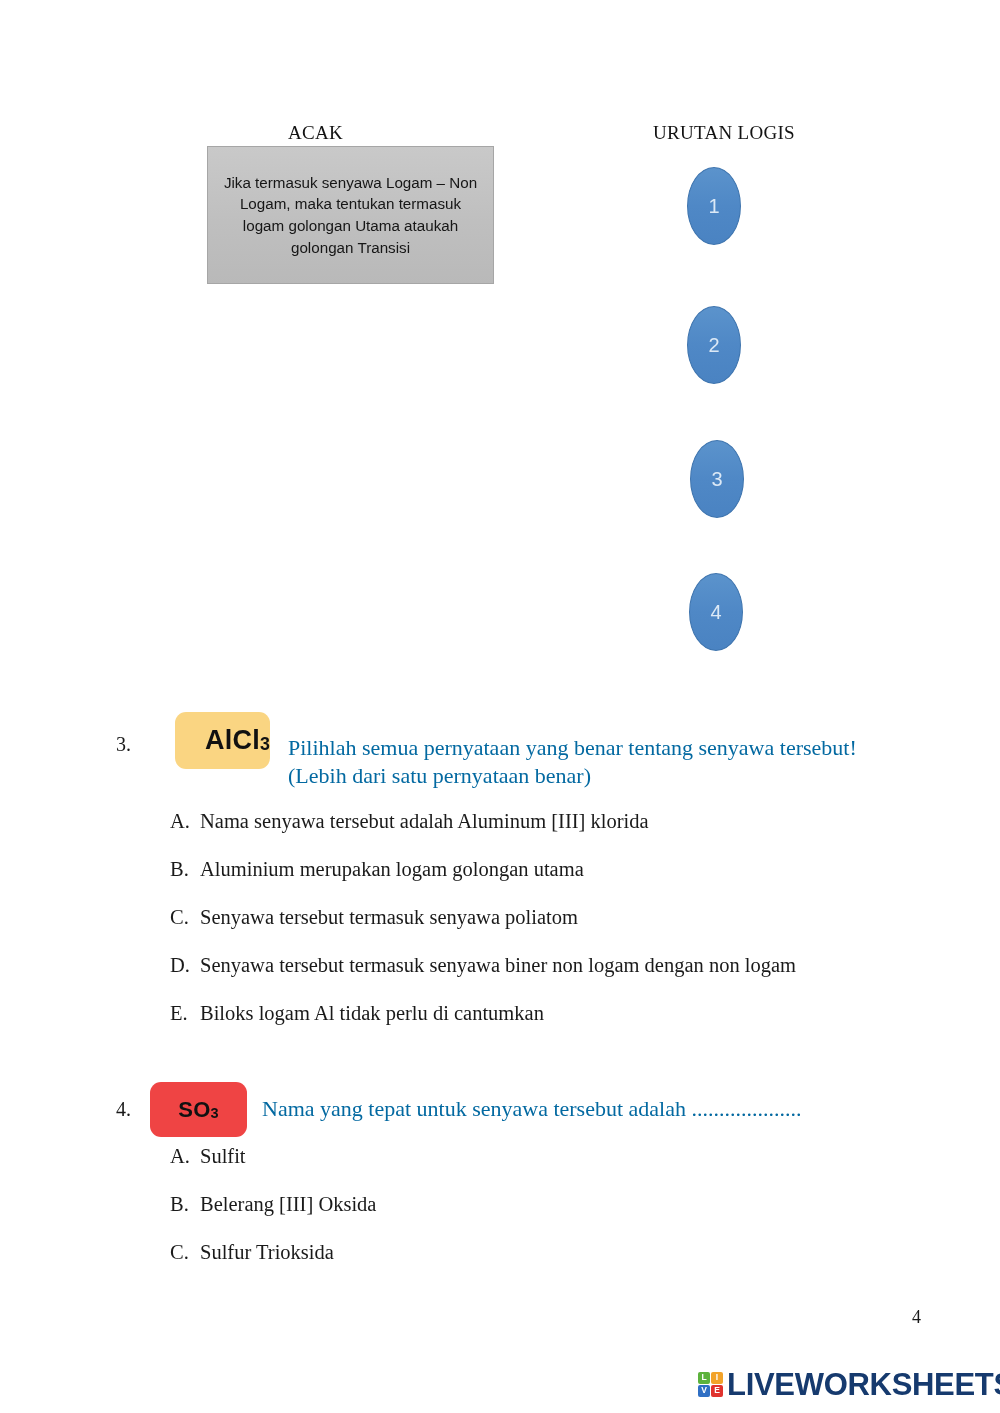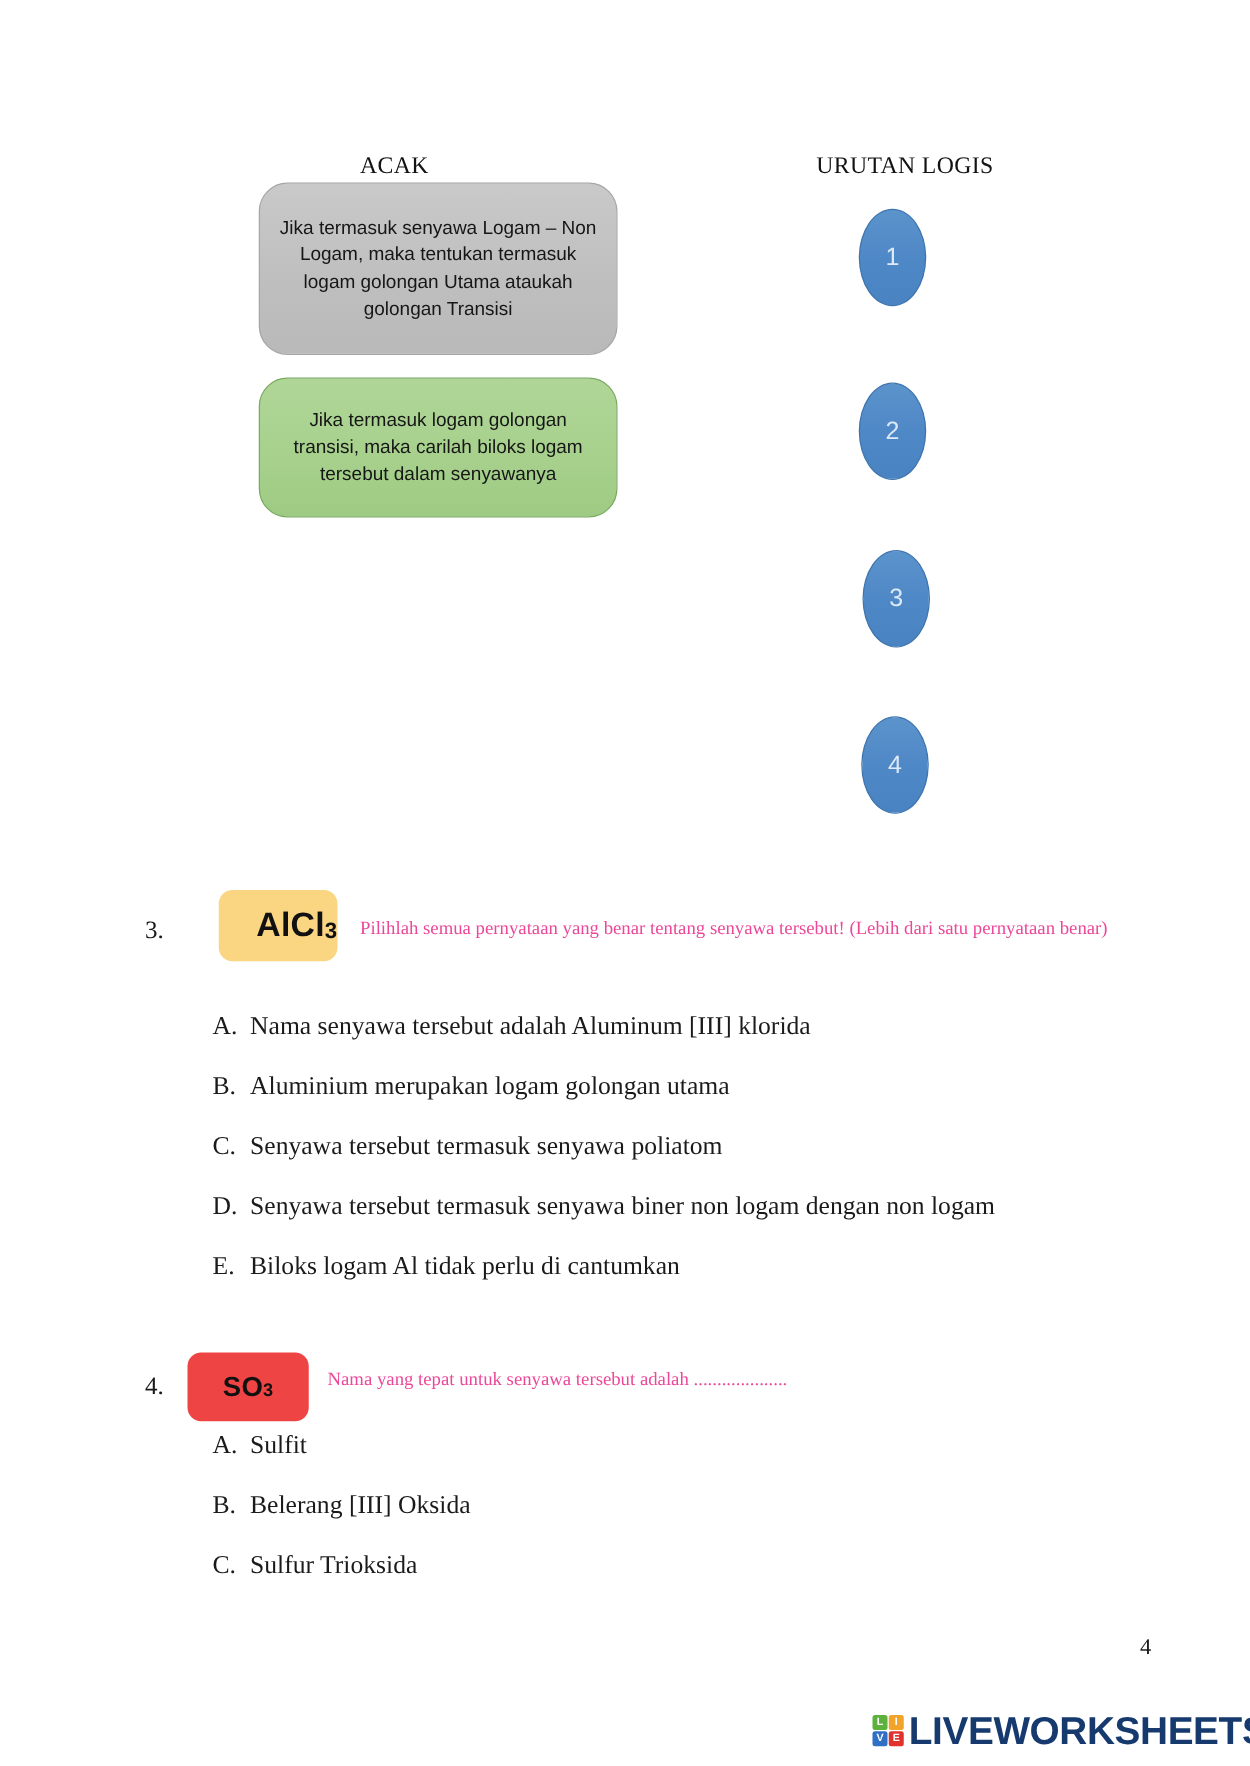"Jika termasuk senyawa Logam –" .flow-box { border-radius: 23px -> none }
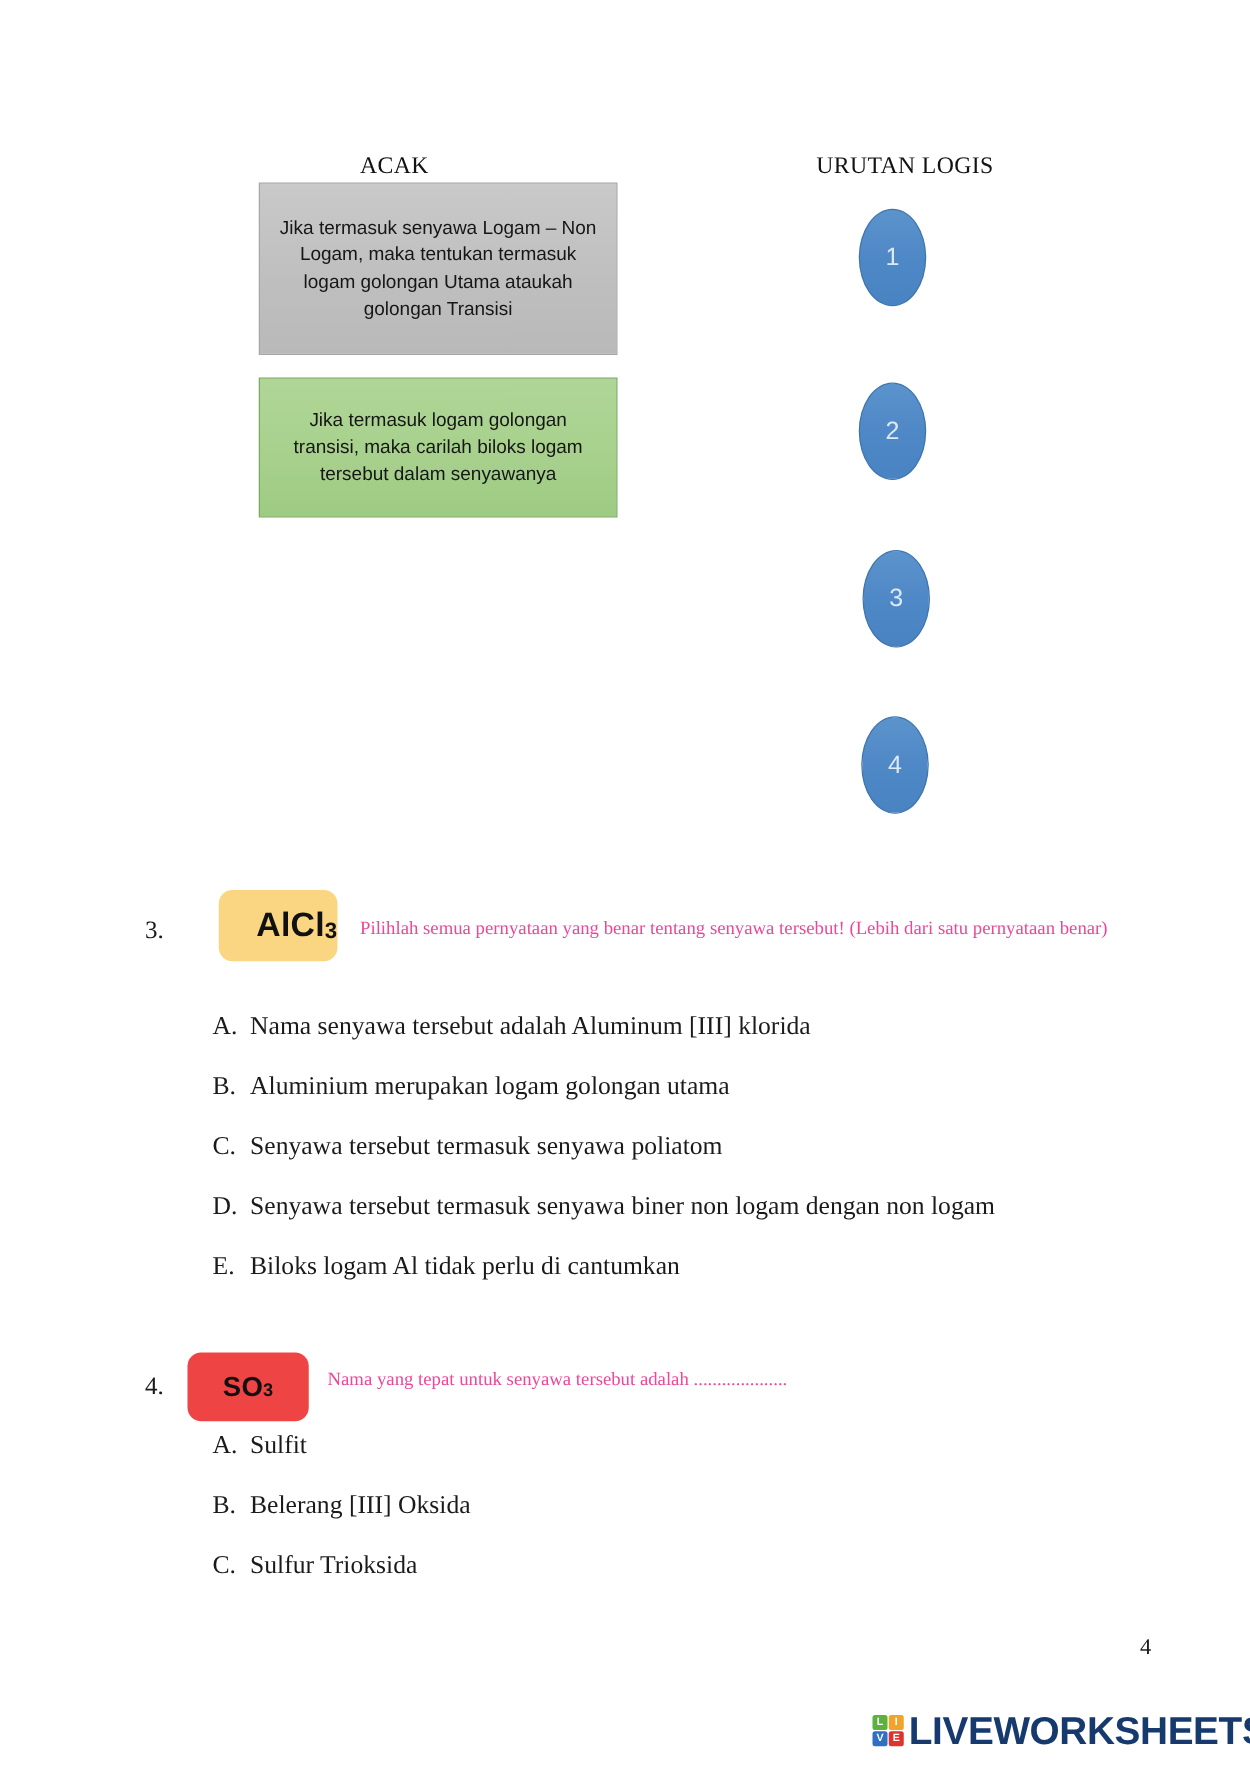"Jika termasuk logam golongan transisi," div.flow-box { html: <div> <span>Jika termasuk logam golongan transisi, maka carilah biloks logam tersebut dalam senyawanya</span> </div> -> none }
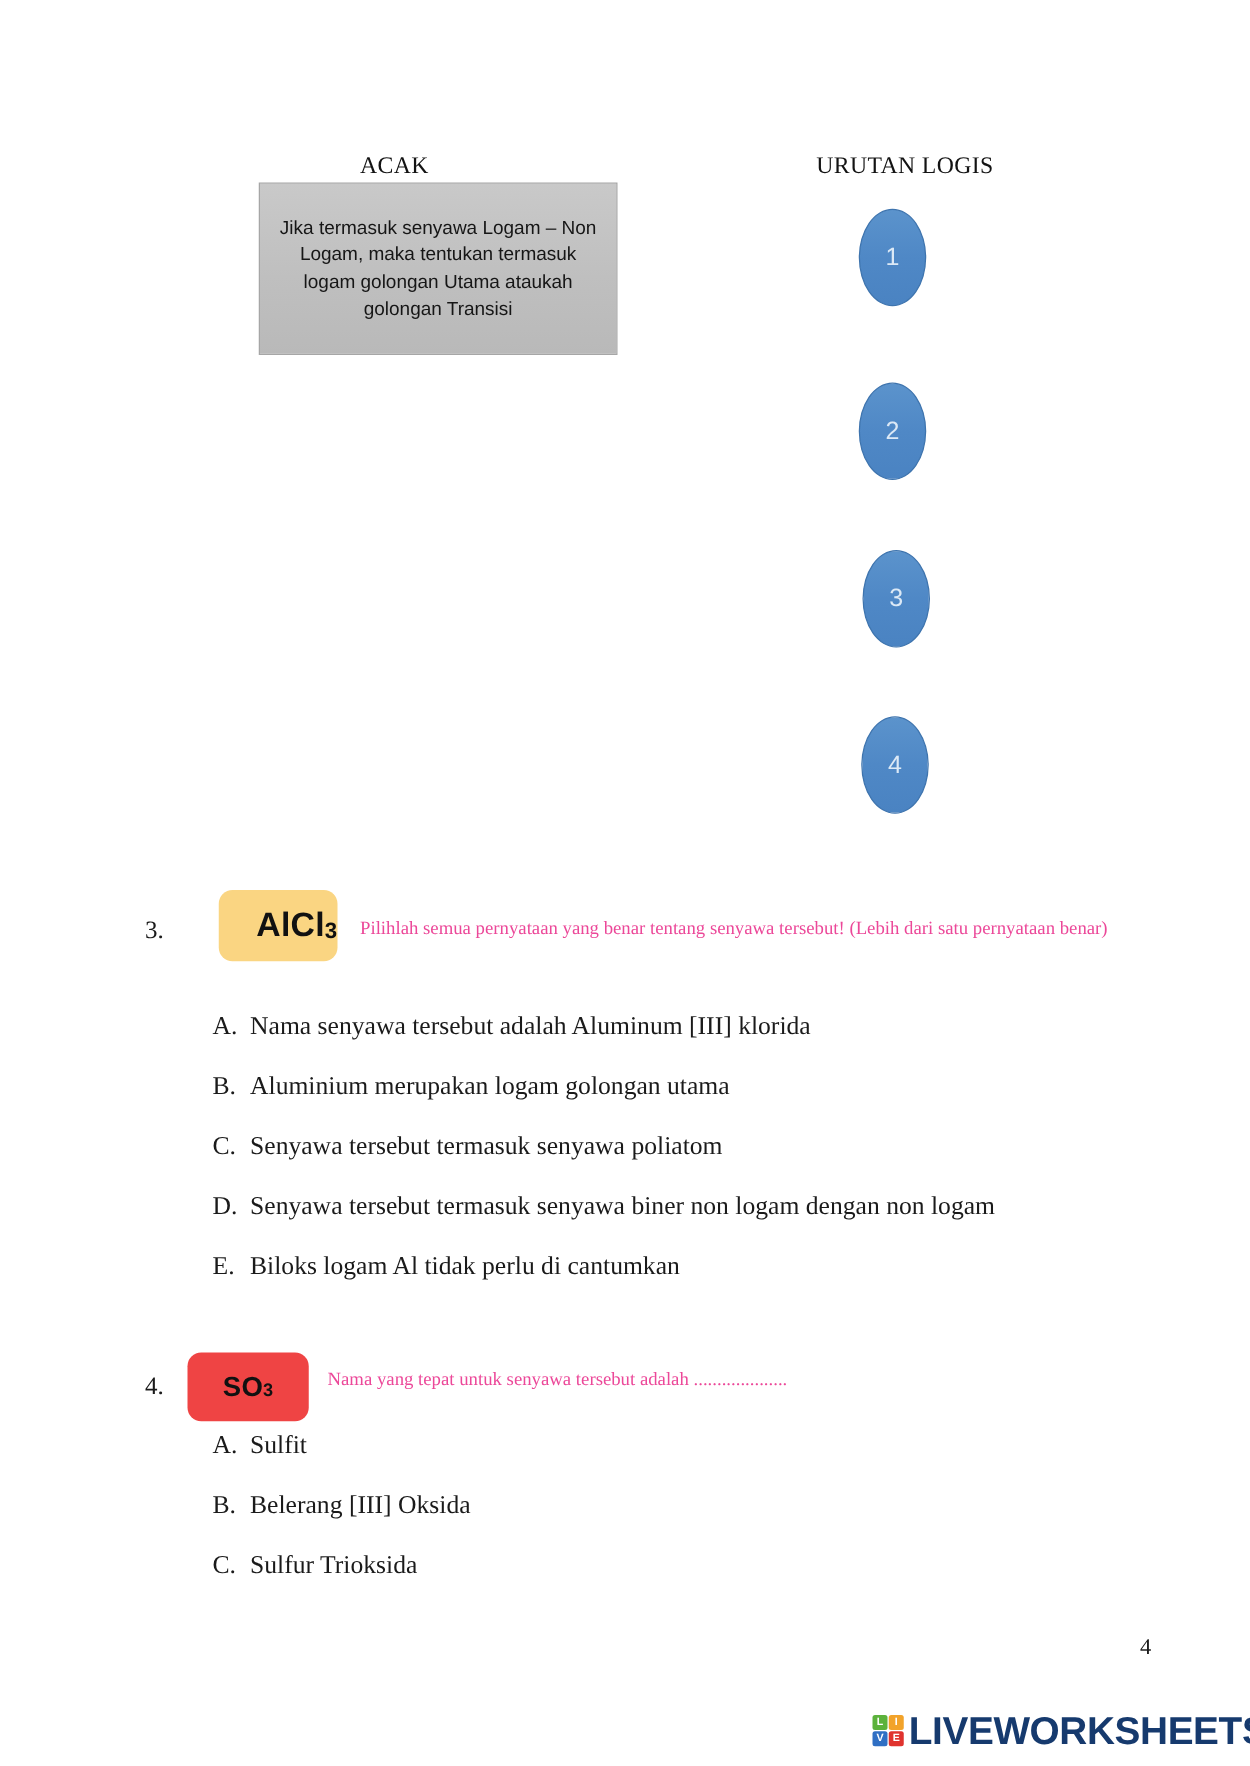"Pilihlah semua pernyataan yang benar" .q-prompt { color: #ec4899 -> #0369a1; font-size: 15px -> 22px }
